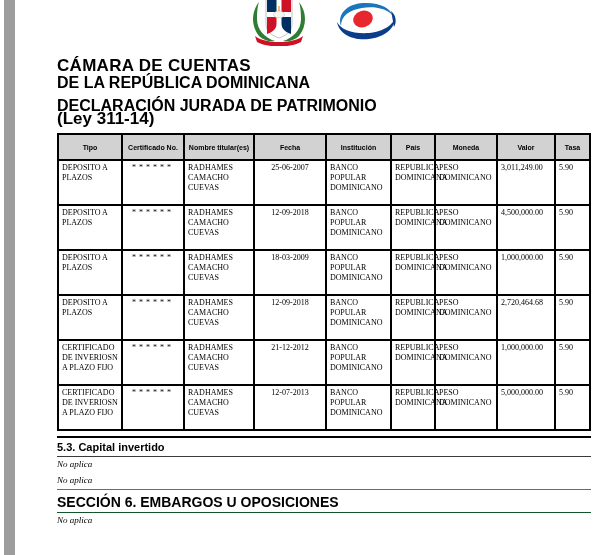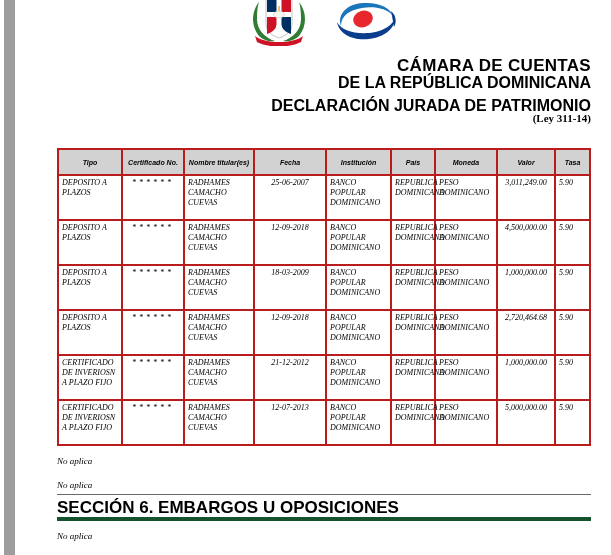"CÁMARA DE CUENTAS" .doc-header { text-align: right -> left }
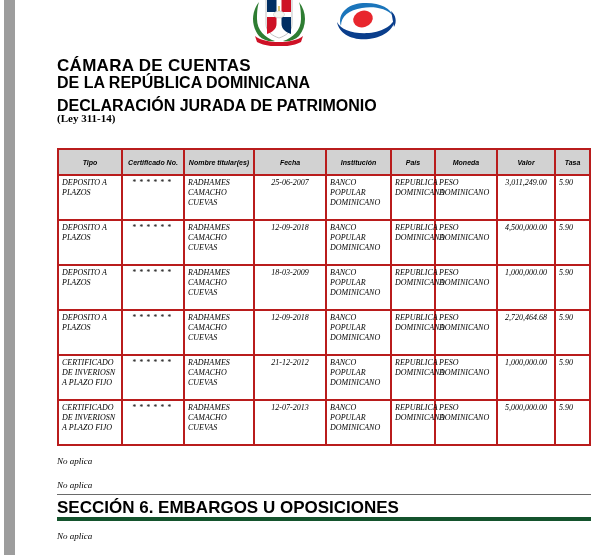"(Ley 311-14)" .doc-law { font-family: Liberation Serif, serif -> Liberation Sans, sans-serif; font-size: 11px -> 17px }
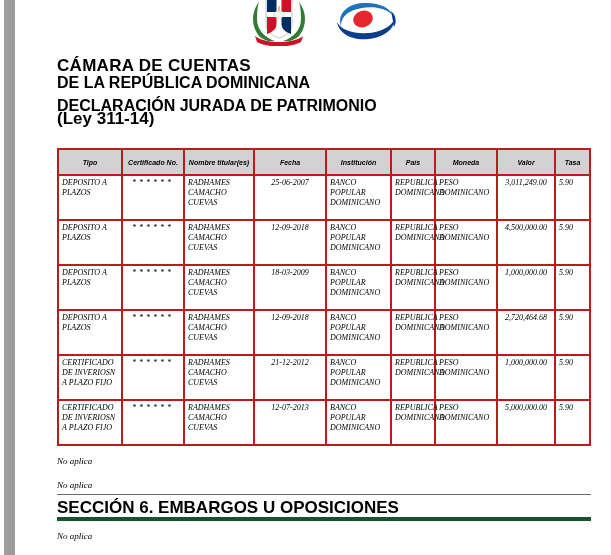"DEPOSITO A PLAZOS" table.assets { background: #b91c1c -> #000000; font-style: italic -> none; margin-top: 23px -> 8px }
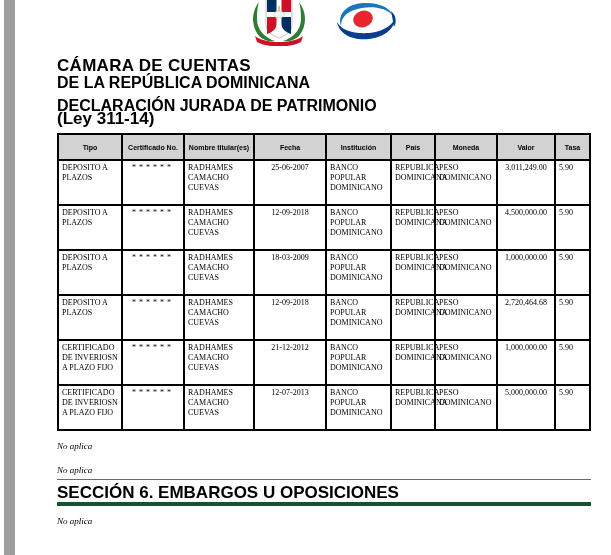"3,011,249.00" td.cell-valor { text-align: center -> left }
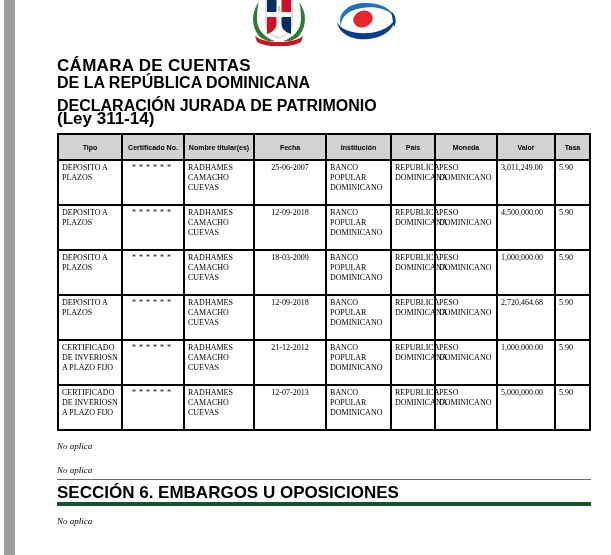"5.3. Capital invertido" div.sec-heading { html: none -> <div>5.3. Capital invertido</div> }
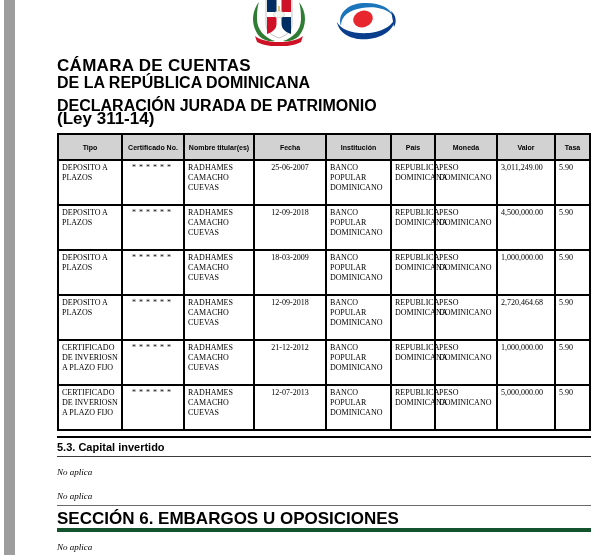"No aplica" .no-aplica { margin-top: 8px -> none }
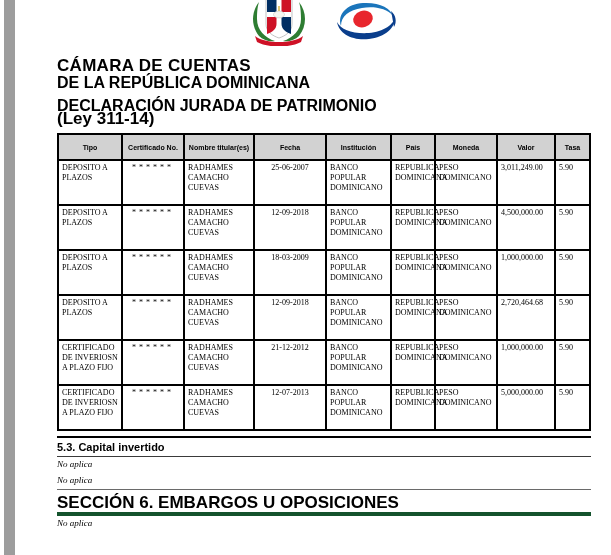"SECCIÓN 6. EMBARGOS U OPOSICIONES" .sec-main { border-bottom: 4px solid #14532d -> 1px solid #14532d; font-size: 17px -> 14px }
